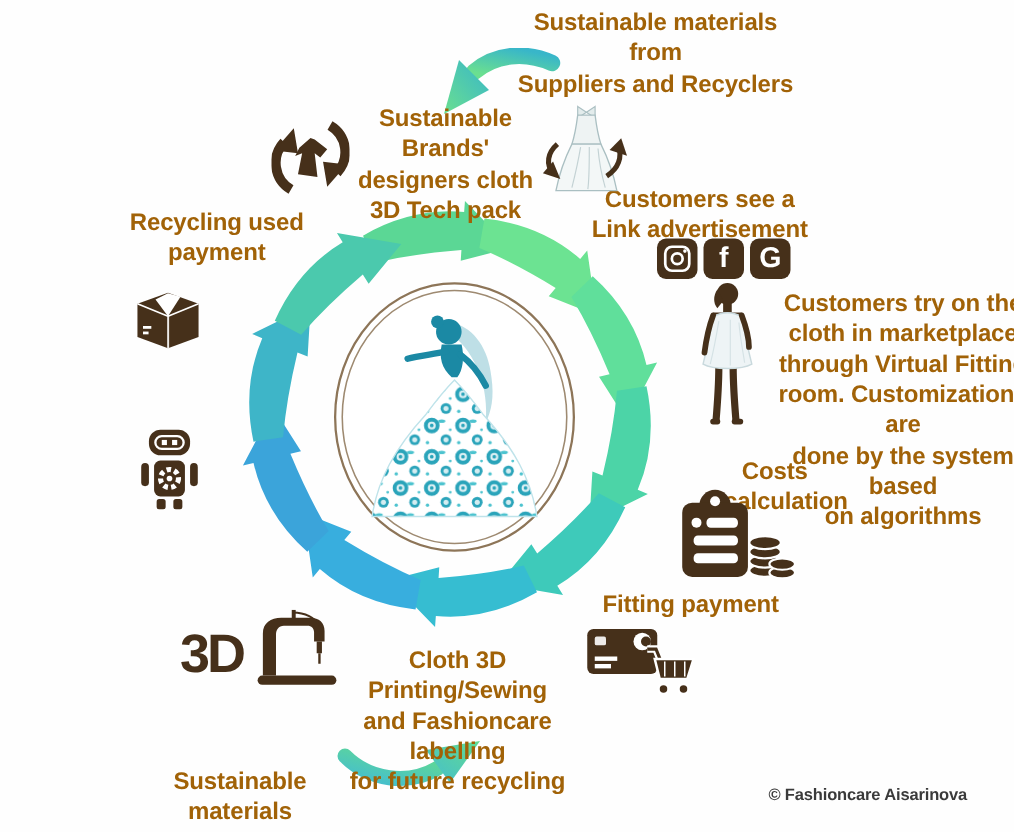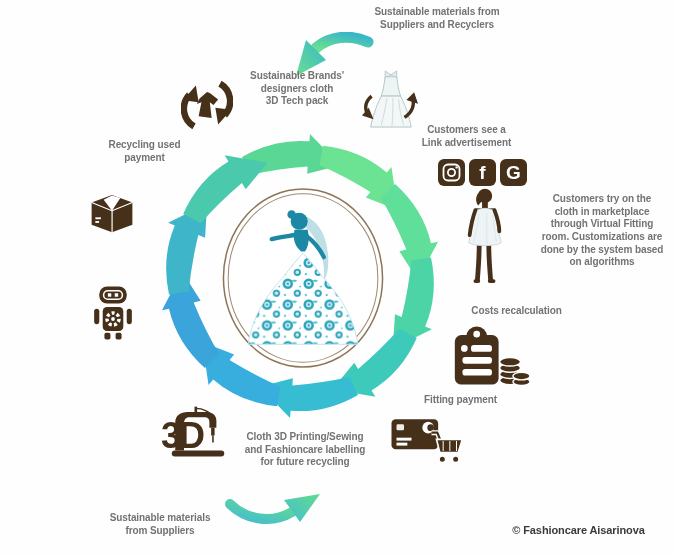"Sustainable materials from" .txt { color: #737373 -> #a16207; font-size: 10px -> 16px }
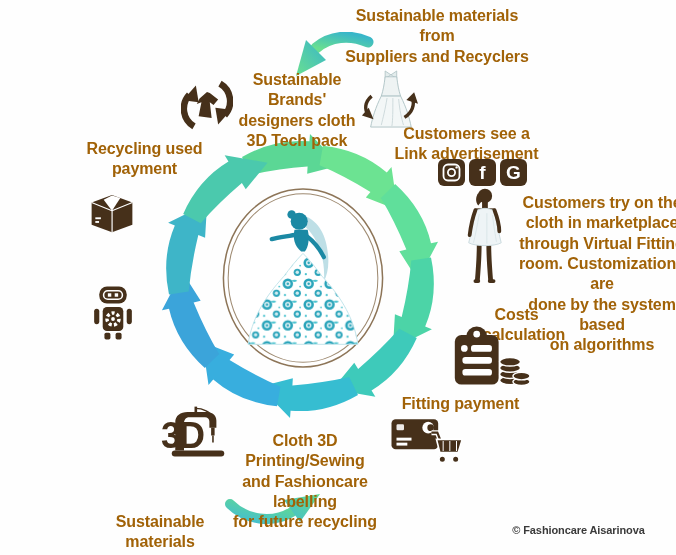"3D" .threeD { margin-left: 41px -> none }
